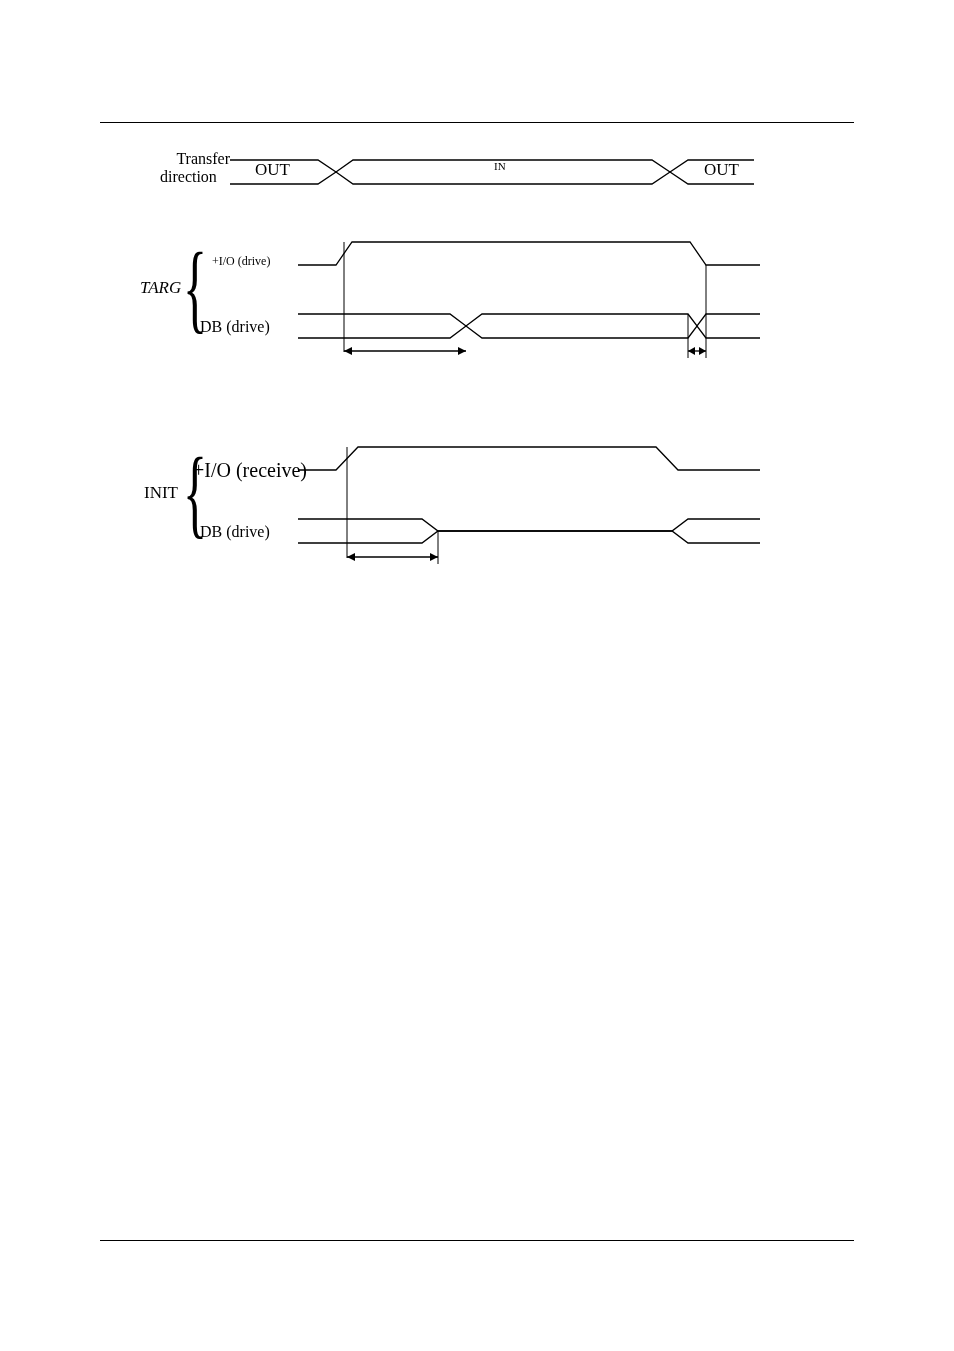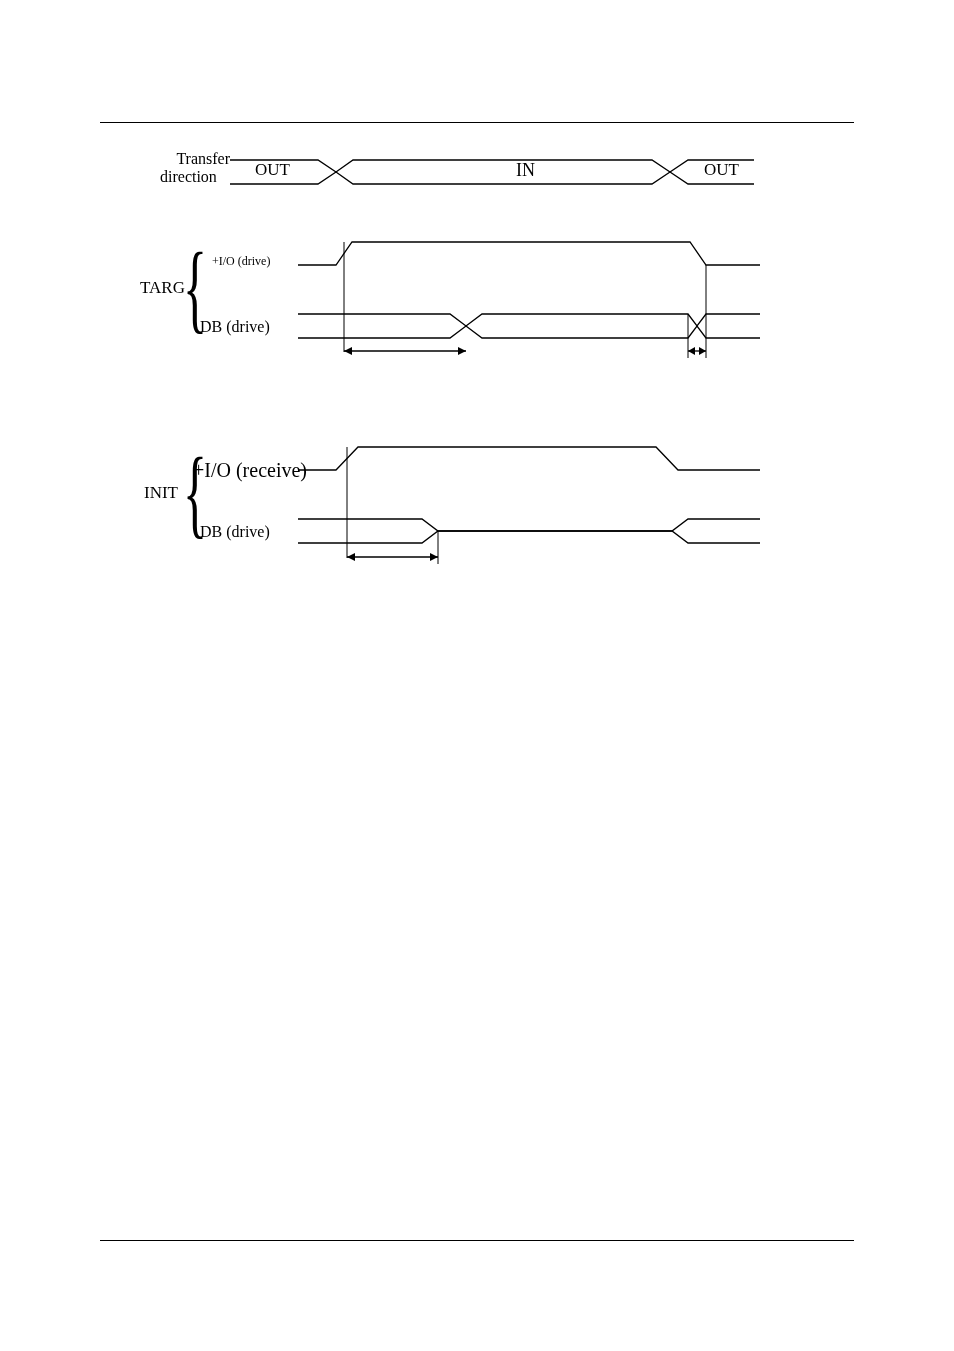"IN" div { font-size: 18px -> 11px; left: 416px -> 394px }
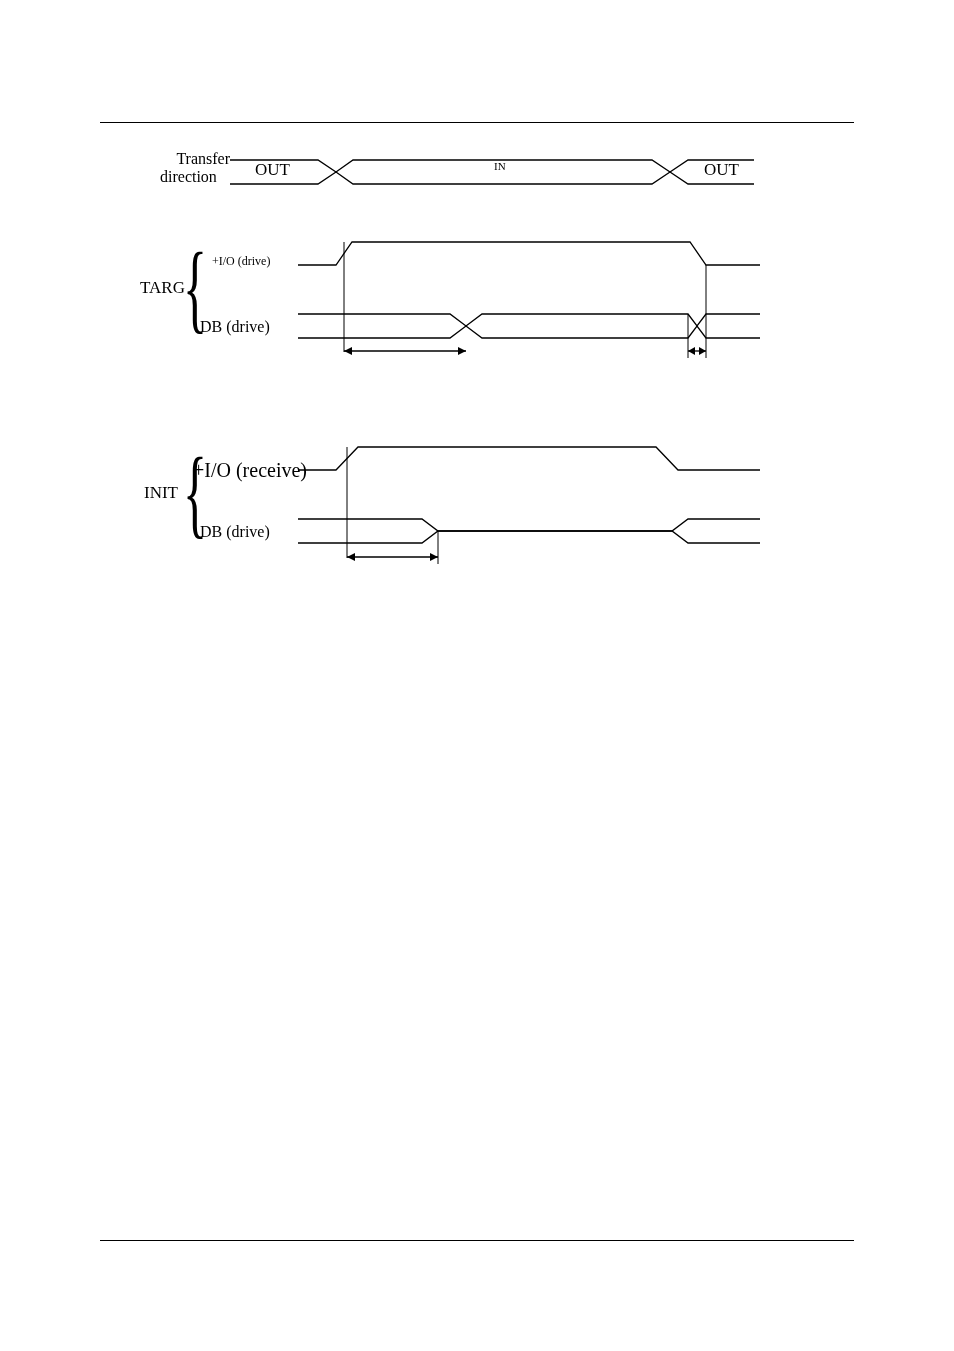"TARG" div { font-style: none -> italic }
